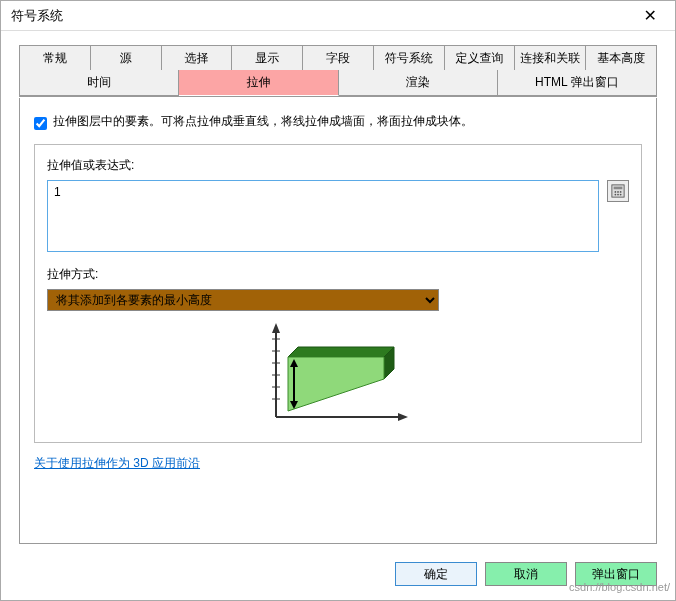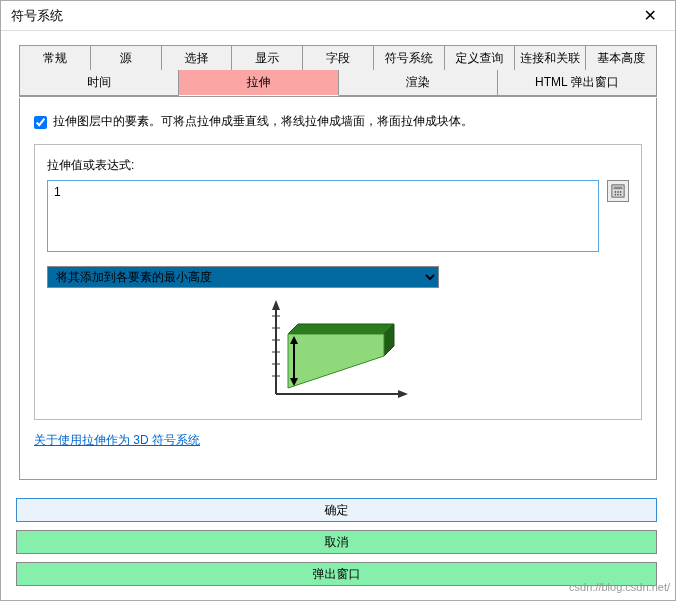"拉伸图层中的要素。可将点拉伸成垂直线，将线拉伸成墙面，将面拉伸成块体。" .checkbox-row { align-items: center -> flex-end }
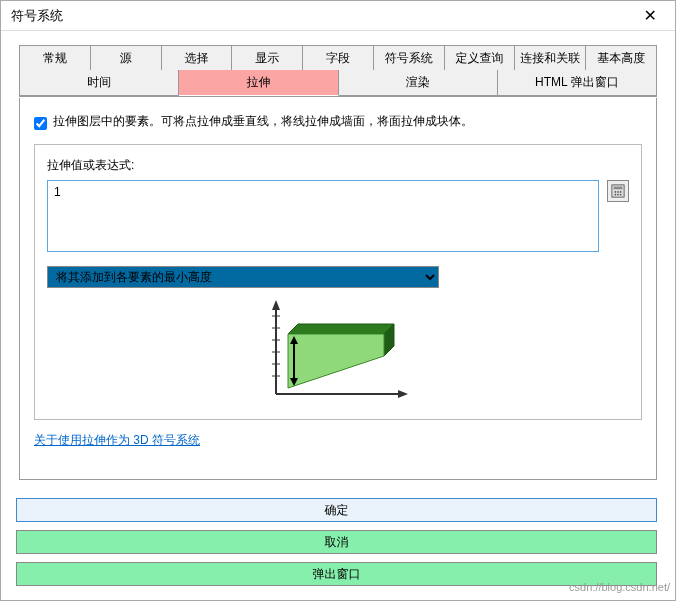"拉伸方式:" span.section-label { html: none -> <span>拉伸方式:</span> }
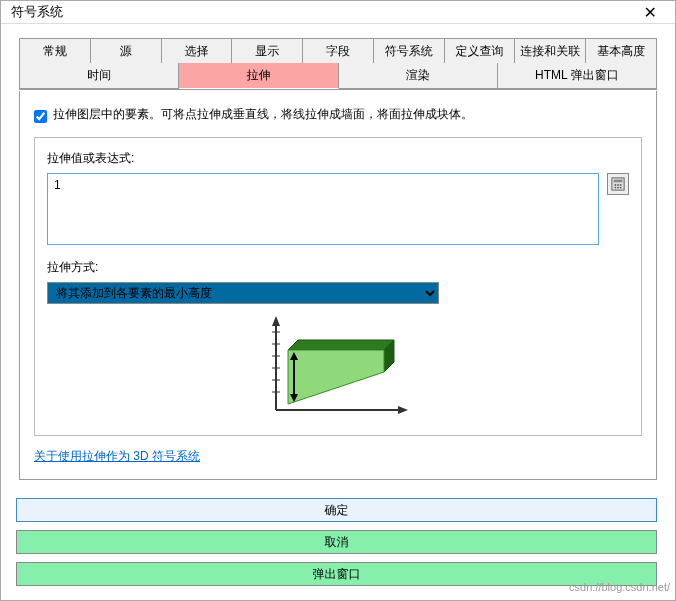"将其添加到各要素的最小高度" .select-row select { background: #0369a1 -> #a16207 }
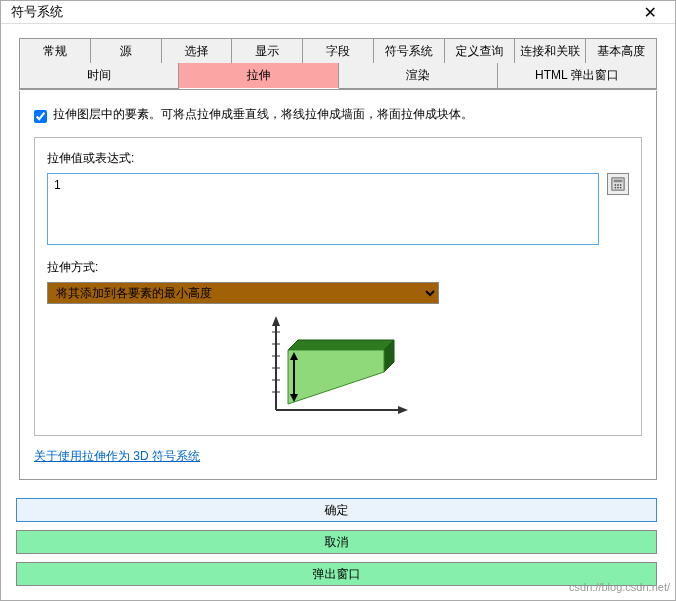"关于使用拉伸作为 3D 符号系统" a.help-link { text: 符号系统 -> 应用前沿 }
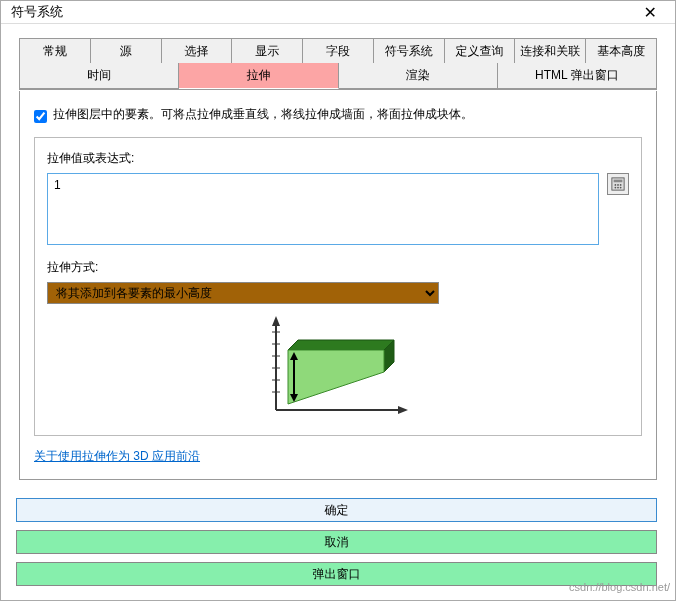"确定" .button-bar { flex-direction: column -> none }
